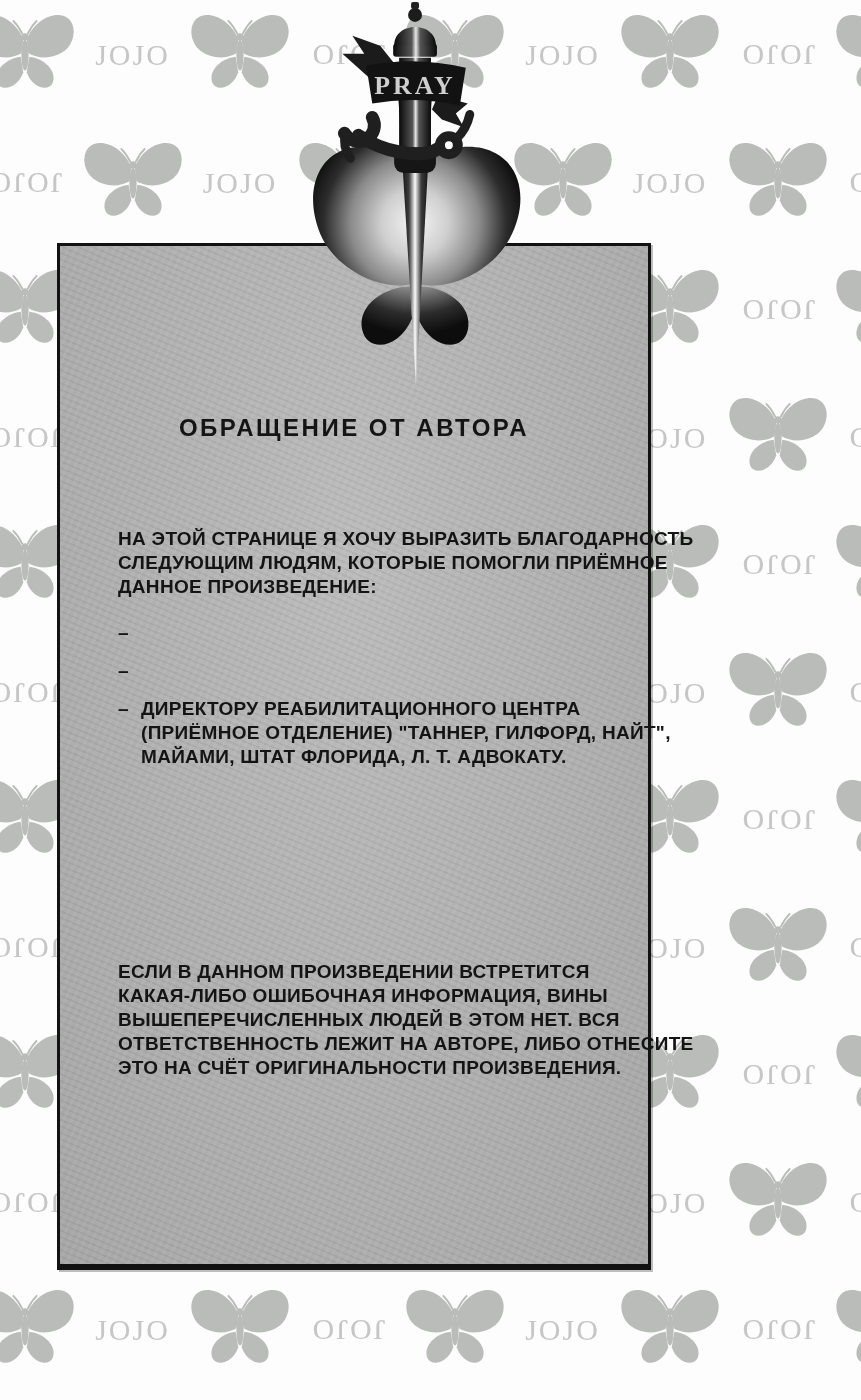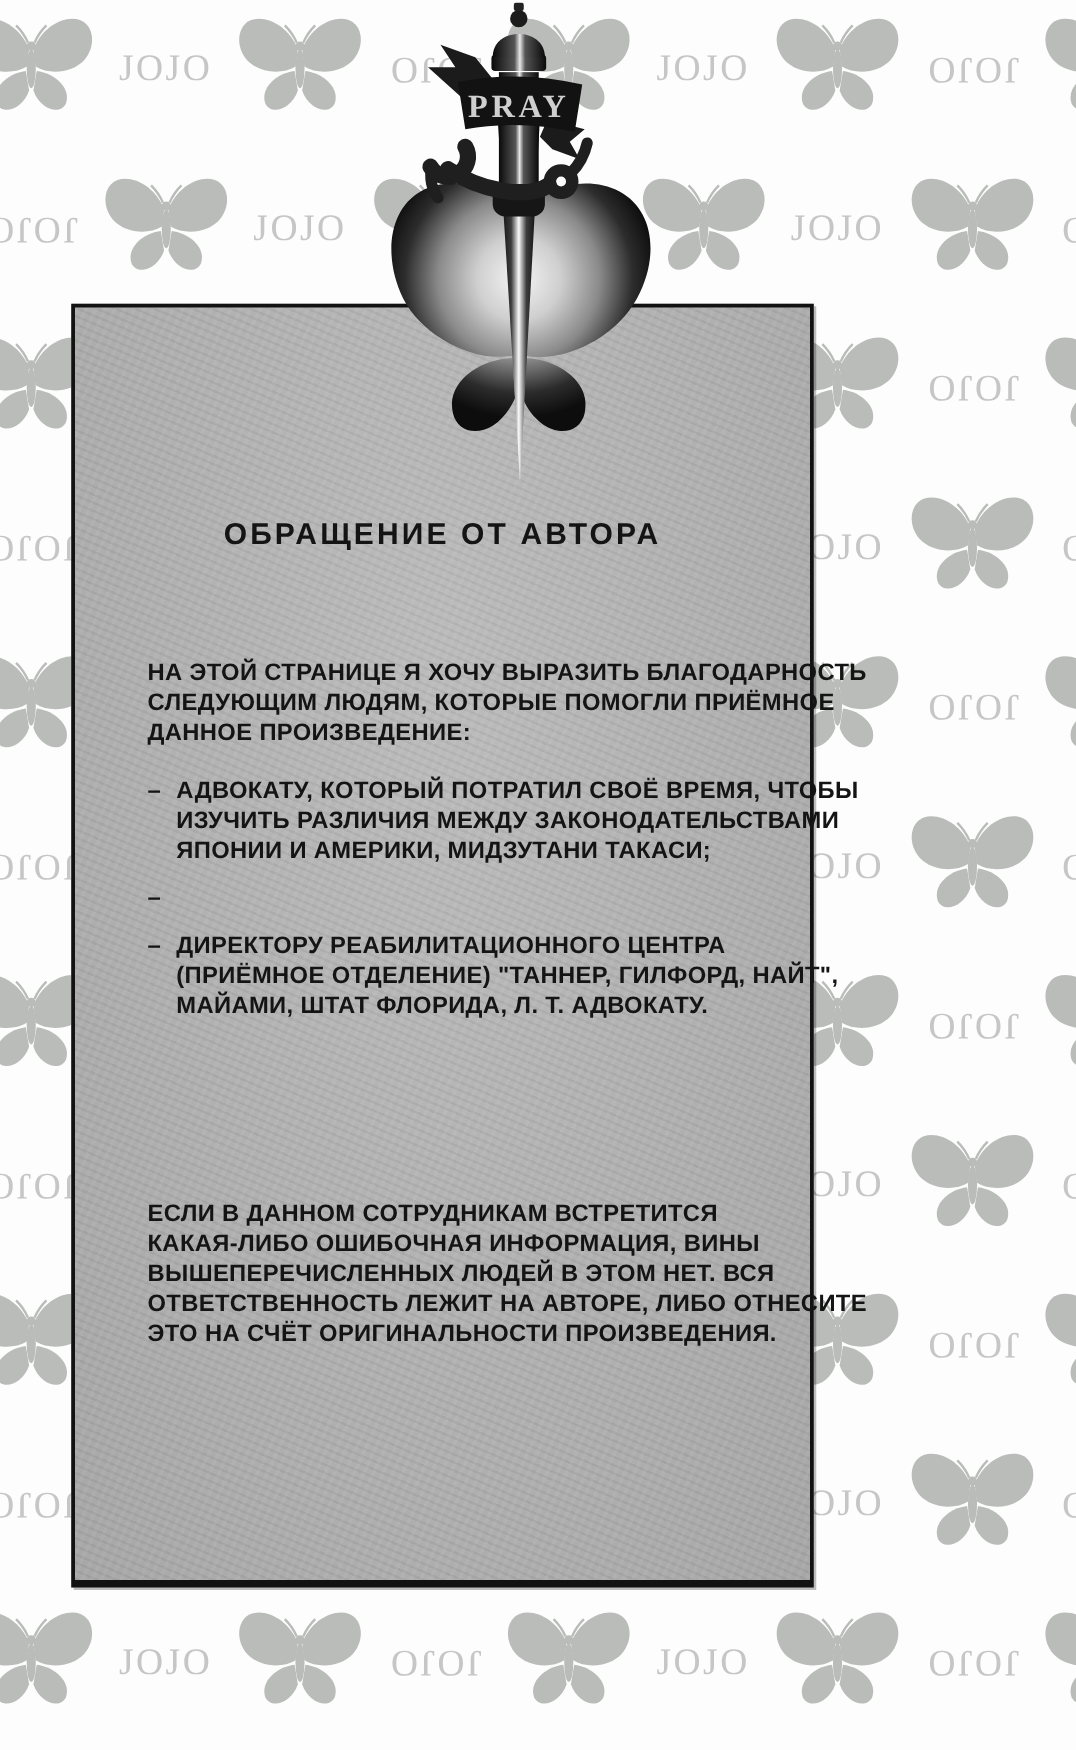"АДВОКАТУ, КОТОРЫЙ ПОТРАТИЛ СВОЁ ВРЕМЯ," div.body-text { html: <div>АДВОКАТУ, КОТОРЫЙ ПОТРАТИЛ СВОЁ ВРЕМЯ, ЧТОБЫ ИЗУЧИТЬ РАЗЛИЧИЯ МЕЖДУ ЗАКОНОДАТЕЛЬСТВАМИ ЯПОНИИ И АМЕРИКИ, МИДЗУТАНИ ТАКАСИ;</div> -> none }
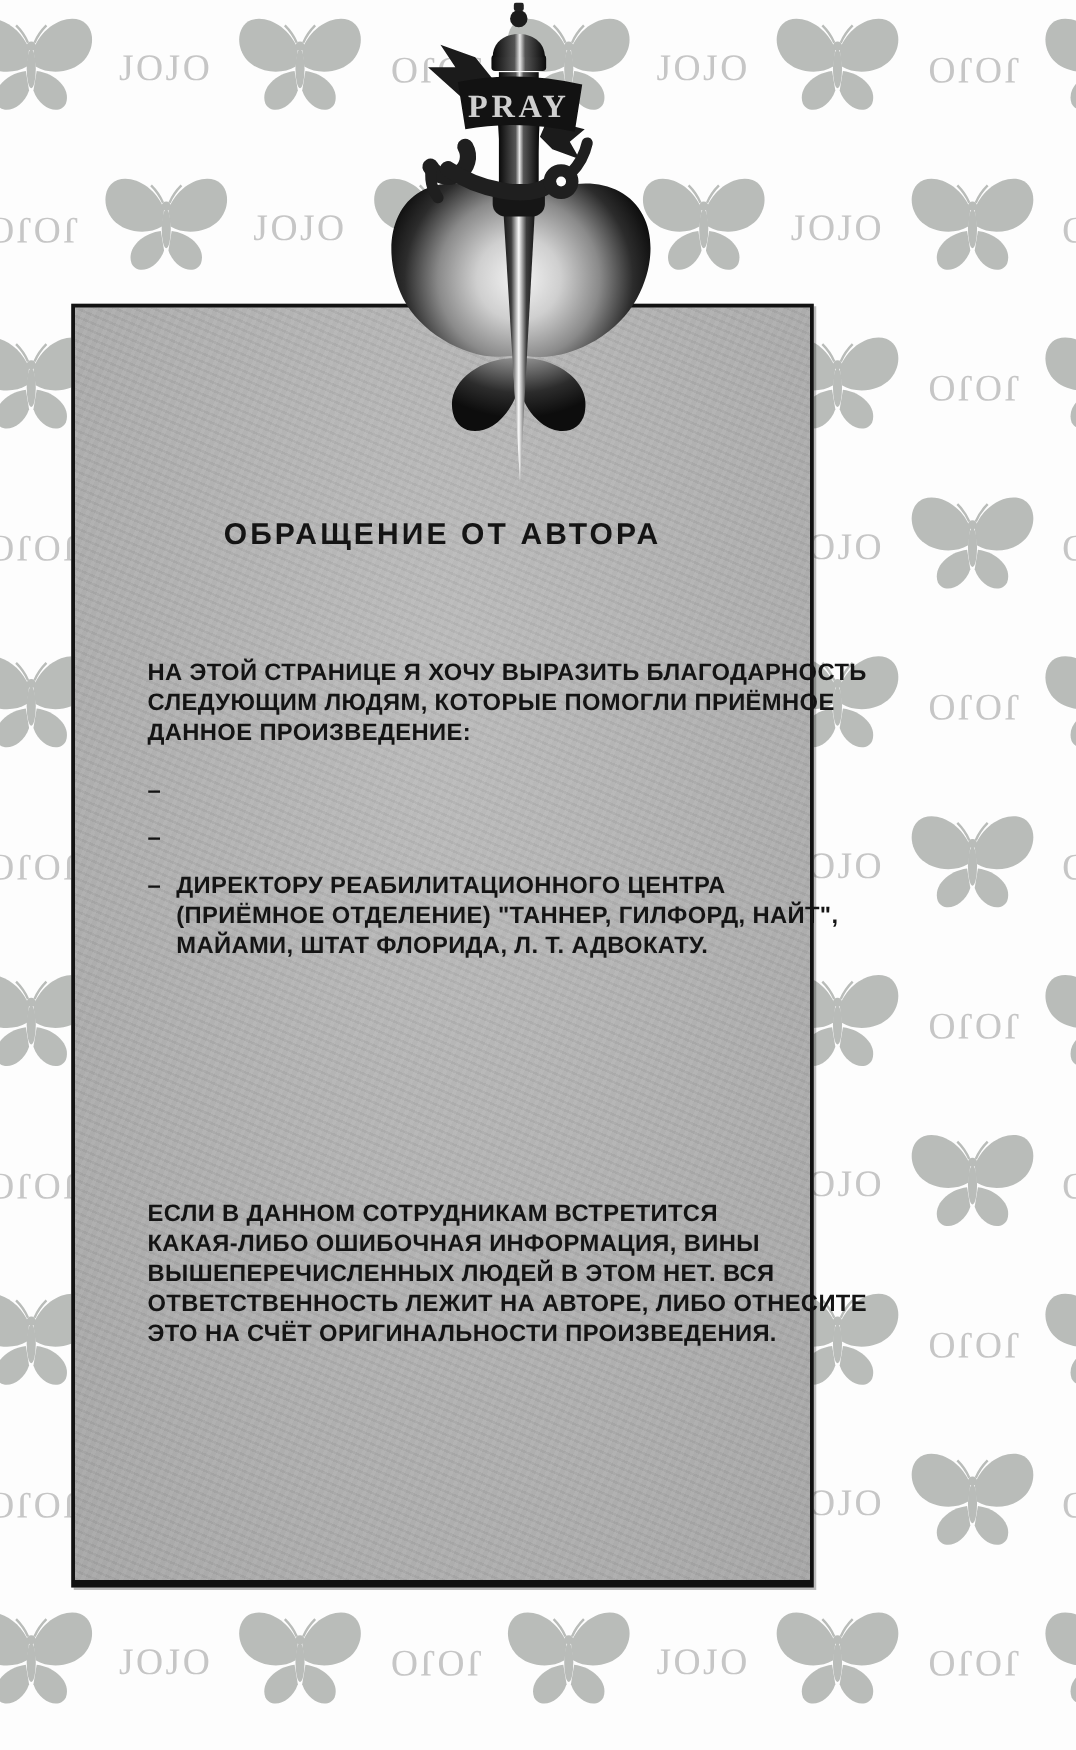"ЕСЛИ В ДАННОМ СОТРУДНИКАМ ВСТРЕТИТСЯ" div.disclaimer { text: СОТРУДНИКАМ -> ПРОИЗВЕДЕНИИ }
